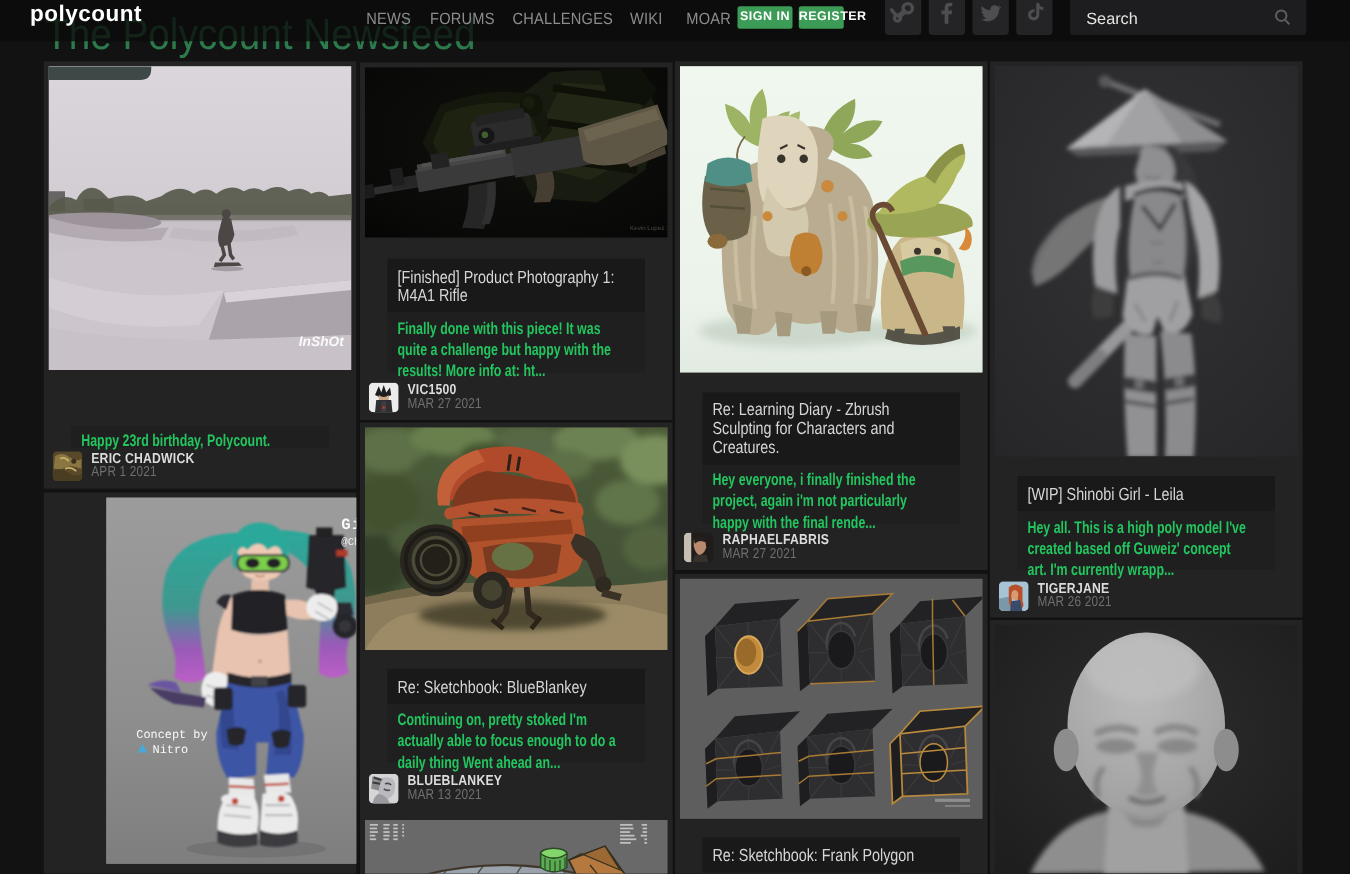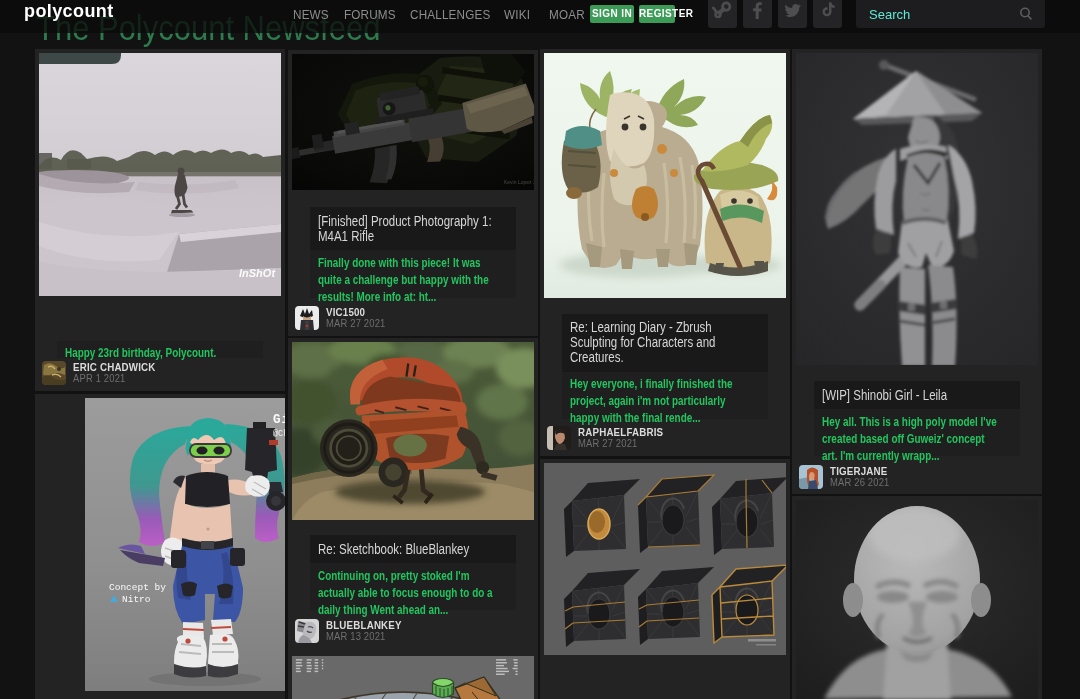"Search" #search span { color: #5eead4 -> #e5e5e5 }
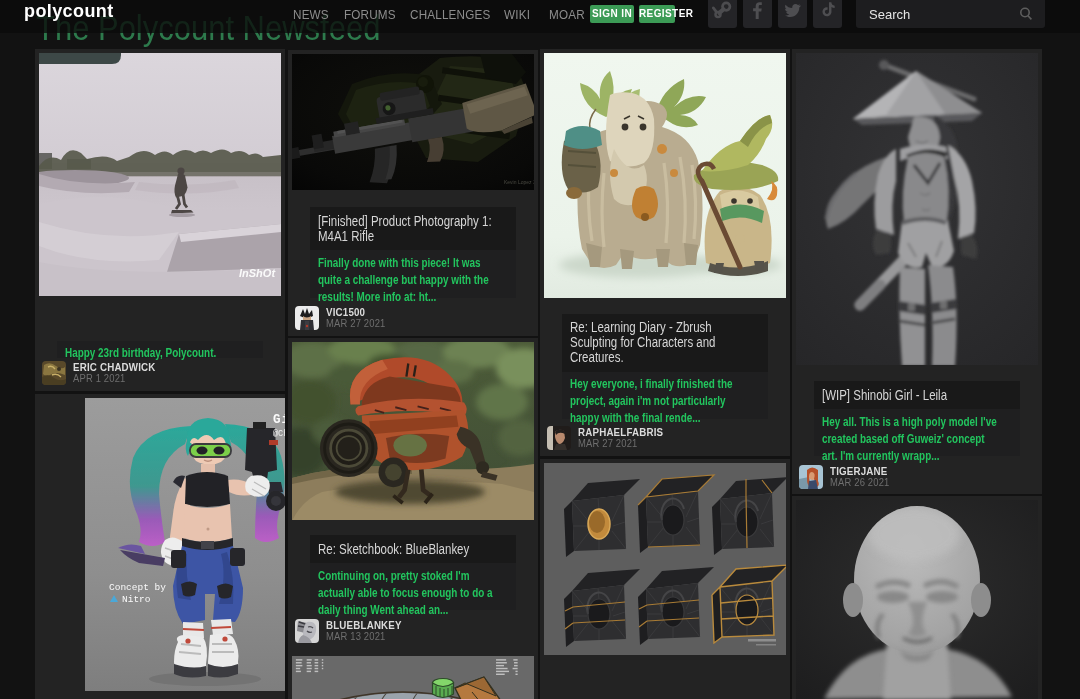"Re: Sketchbook: Frank Polygon" div.title { html: none -> <div> <div>Re: Sketchbook: Frank Polygon</div> </div> }
